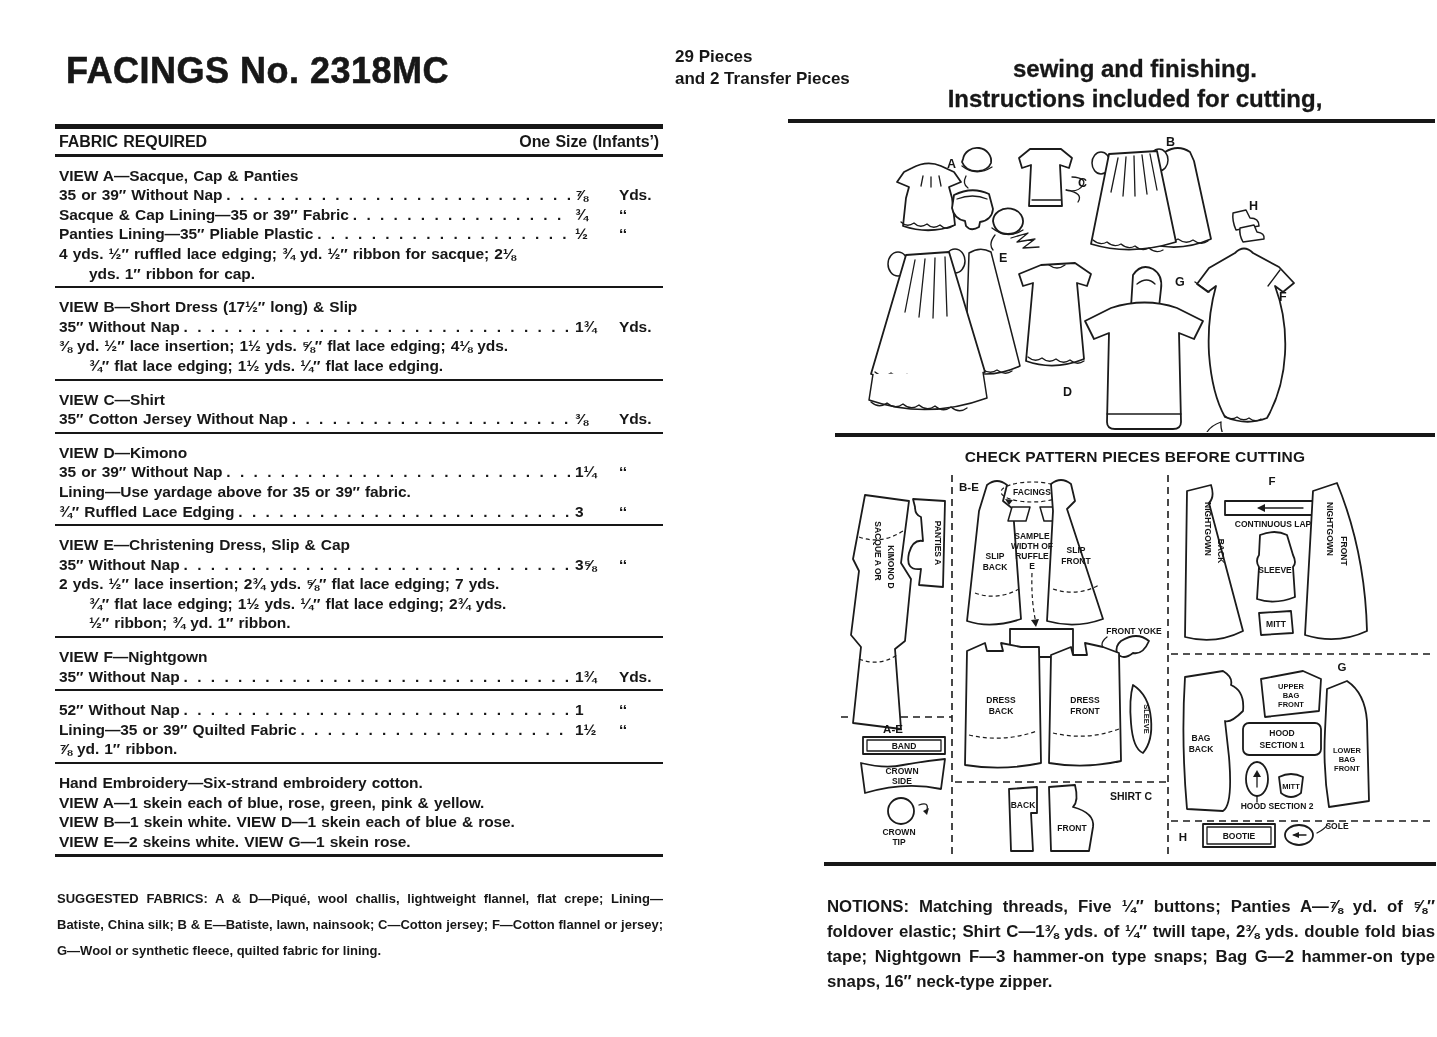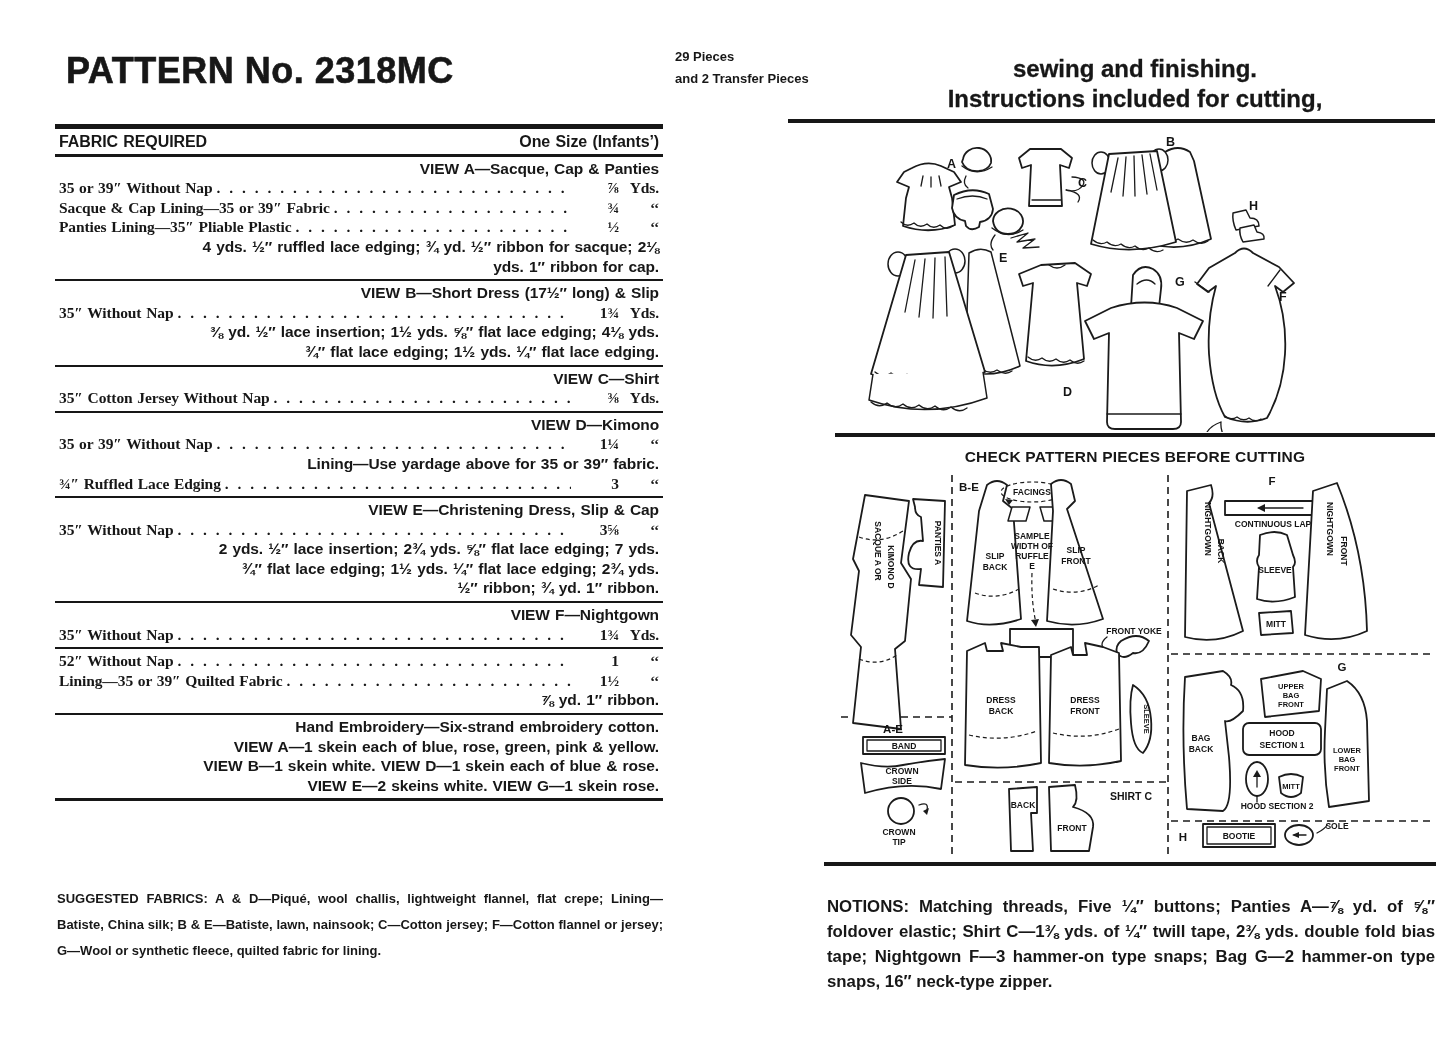"PATTERN No. 2318MC" div.abs { text: PATTERN -> FACINGS }
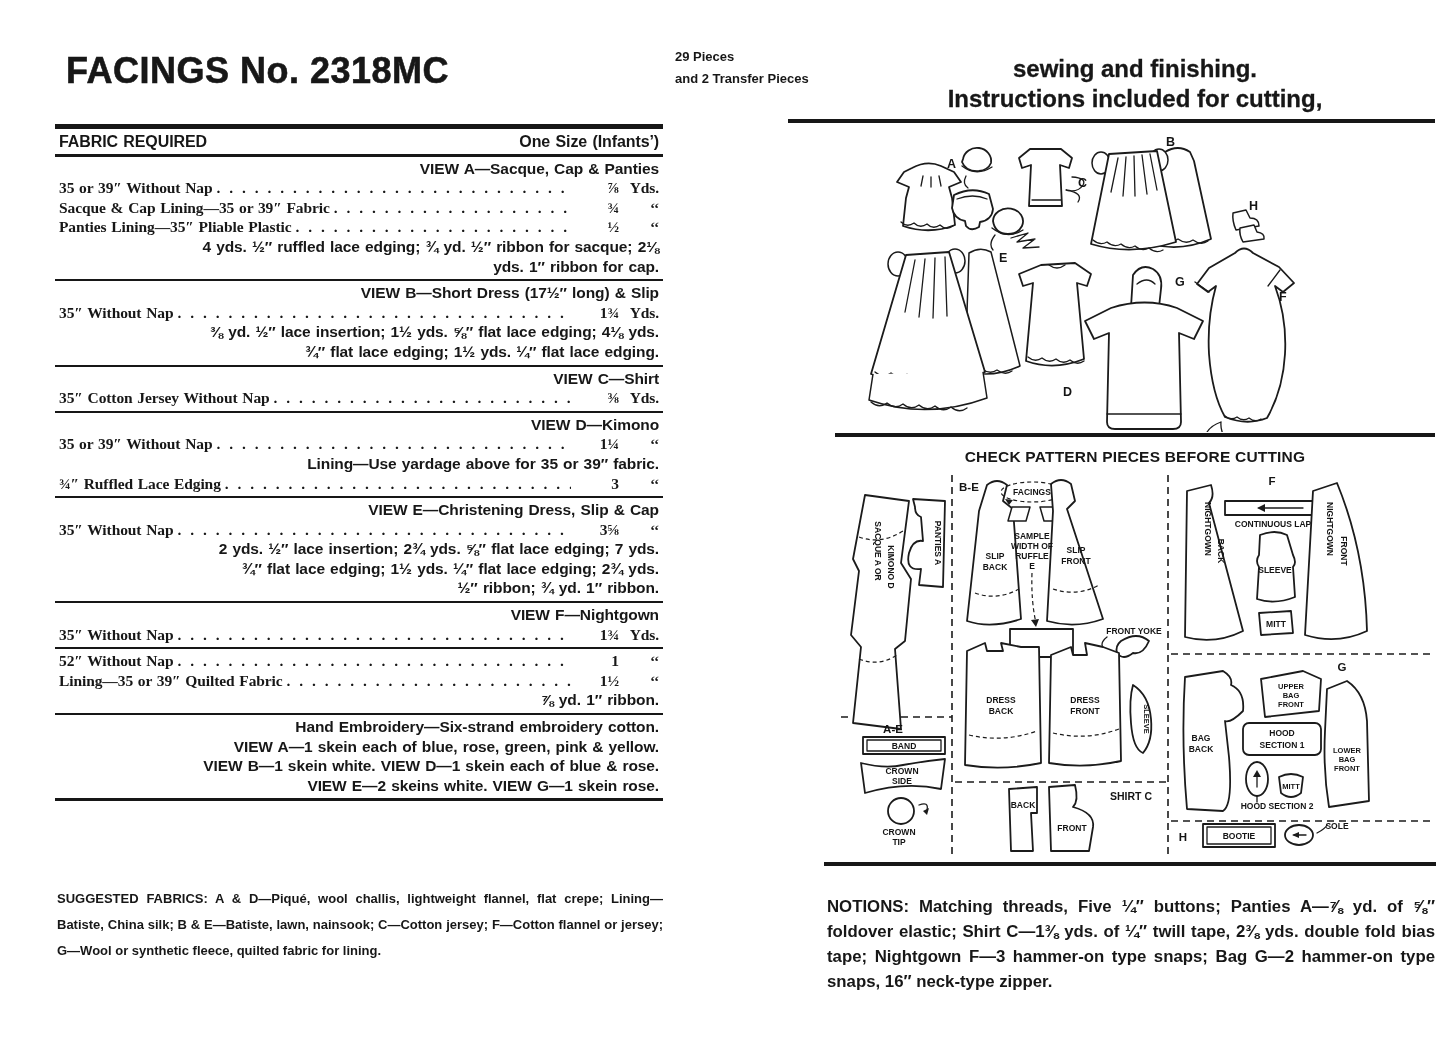"29 Pieces" #pieces-count { font-size: 13px -> 17px }
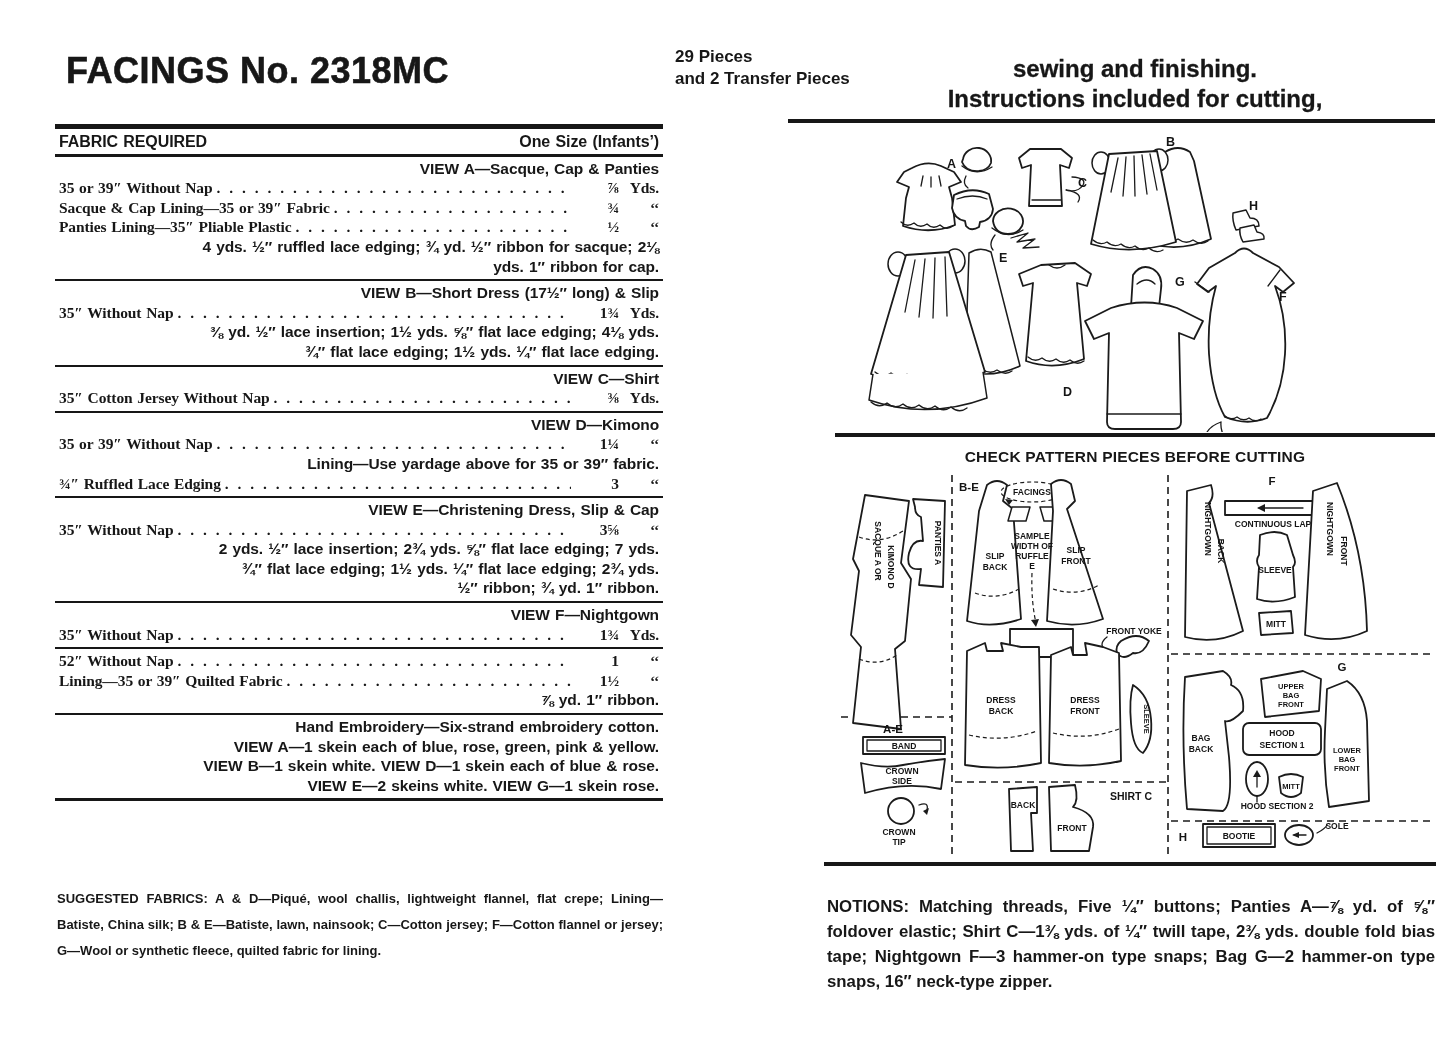"VIEW A—Sacque, Cap & Panties" .sec { padding: 2px 4px 3px -> 9px 4px 3px; text-align: right -> none }
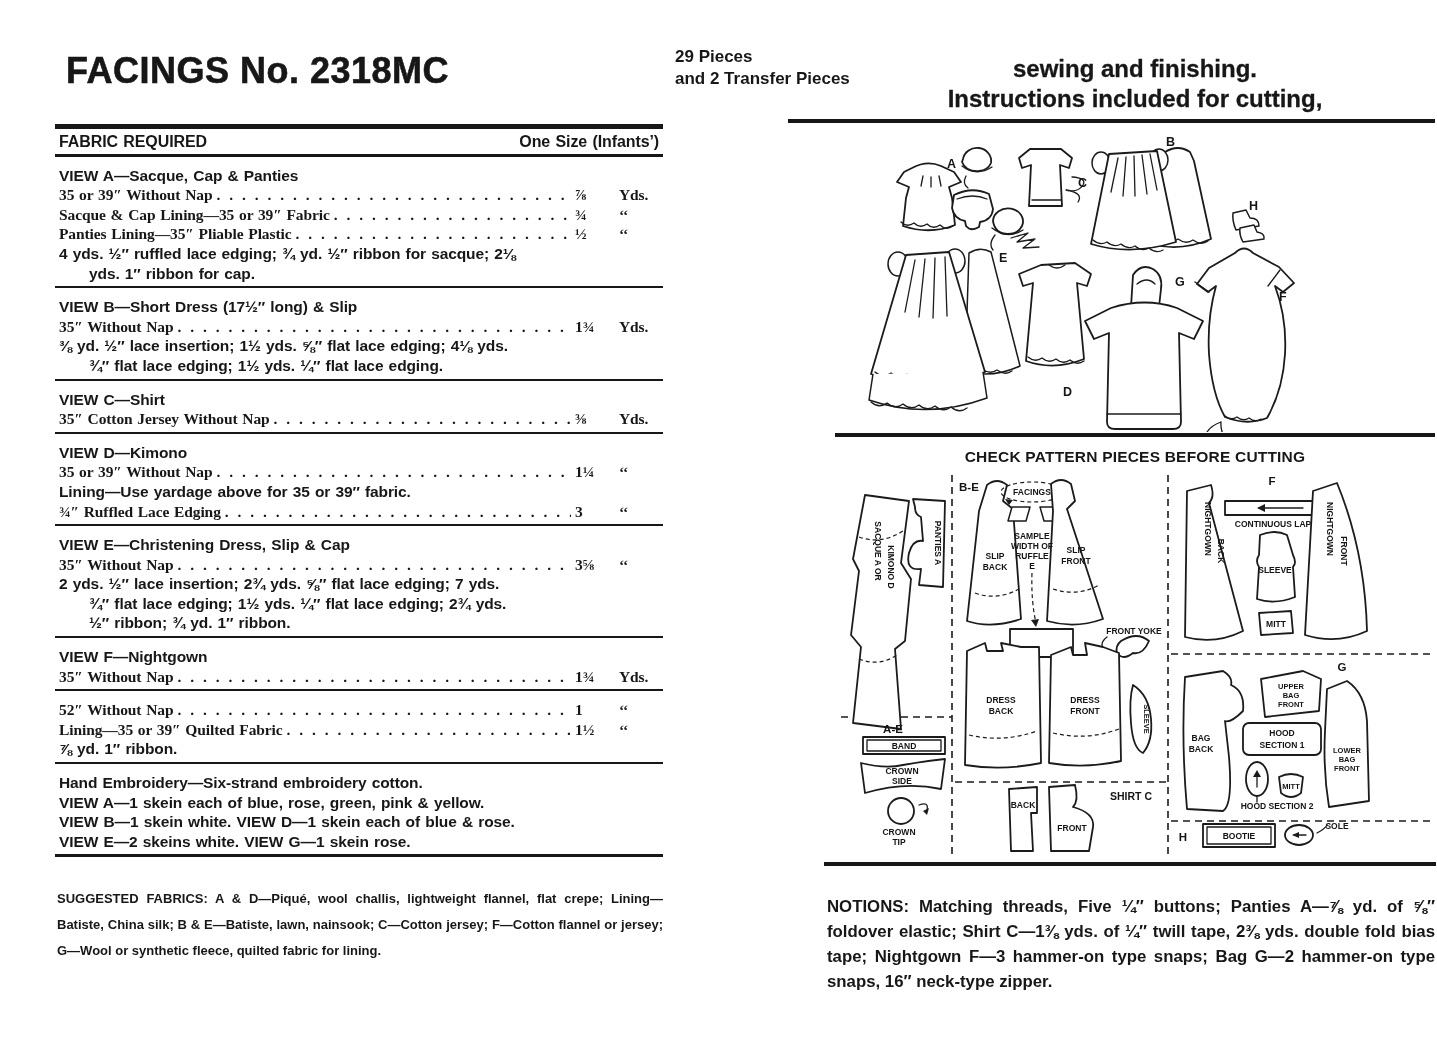"35 or 39″ Without Nap" .row { font-family: Liberation Serif, serif -> none }
